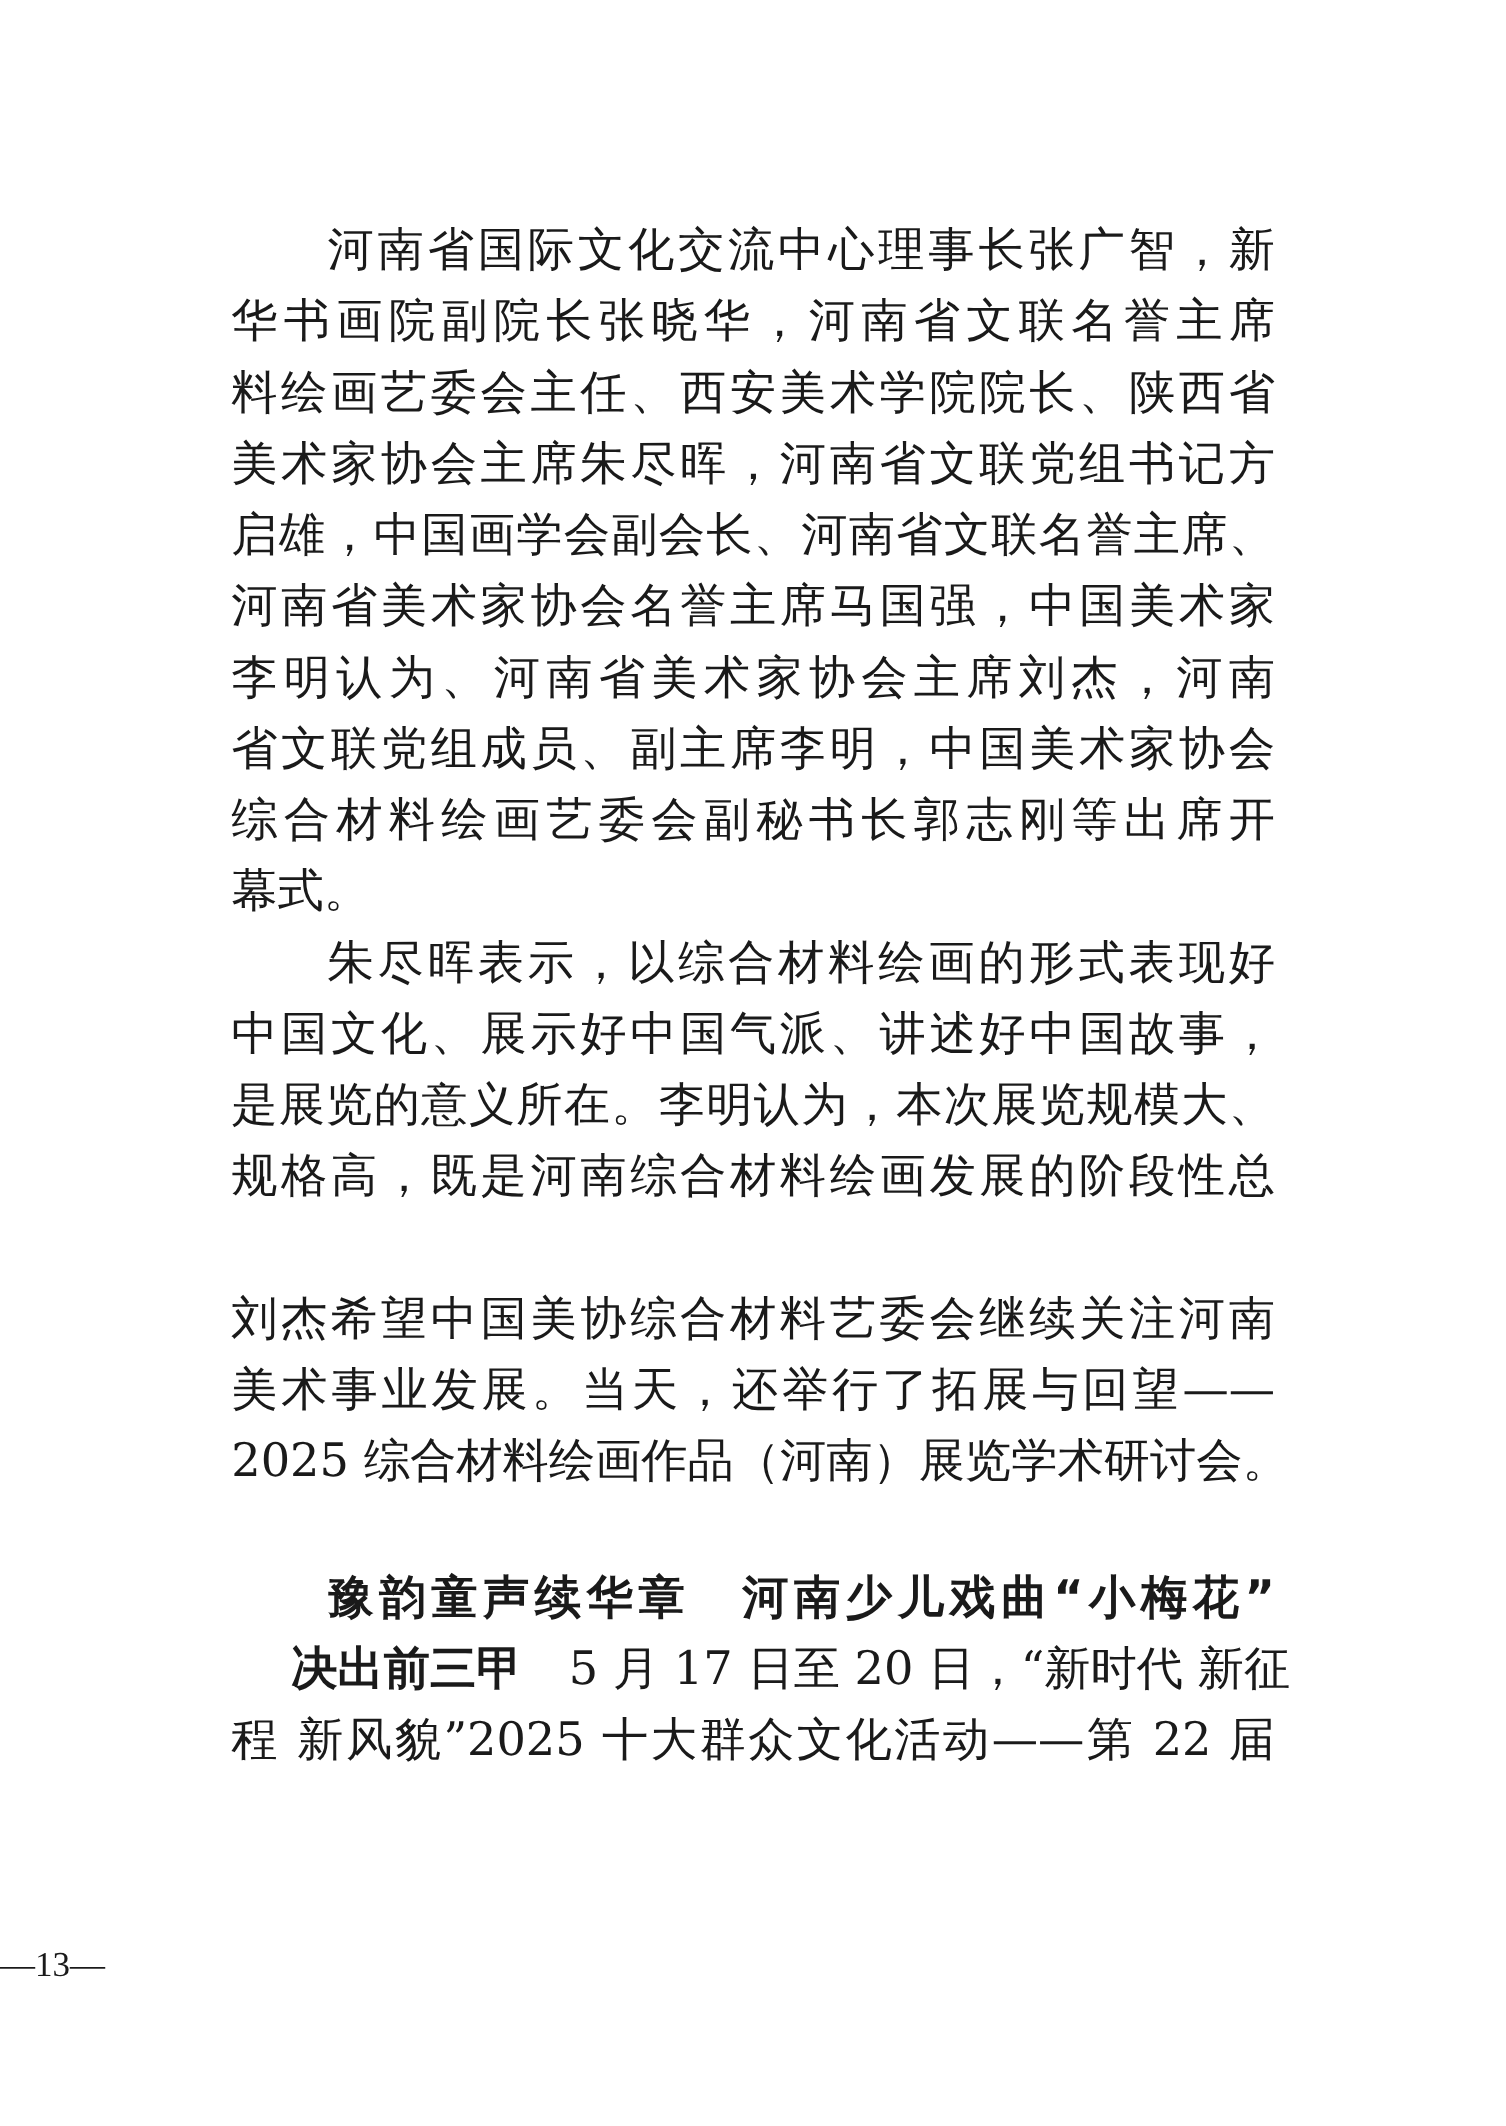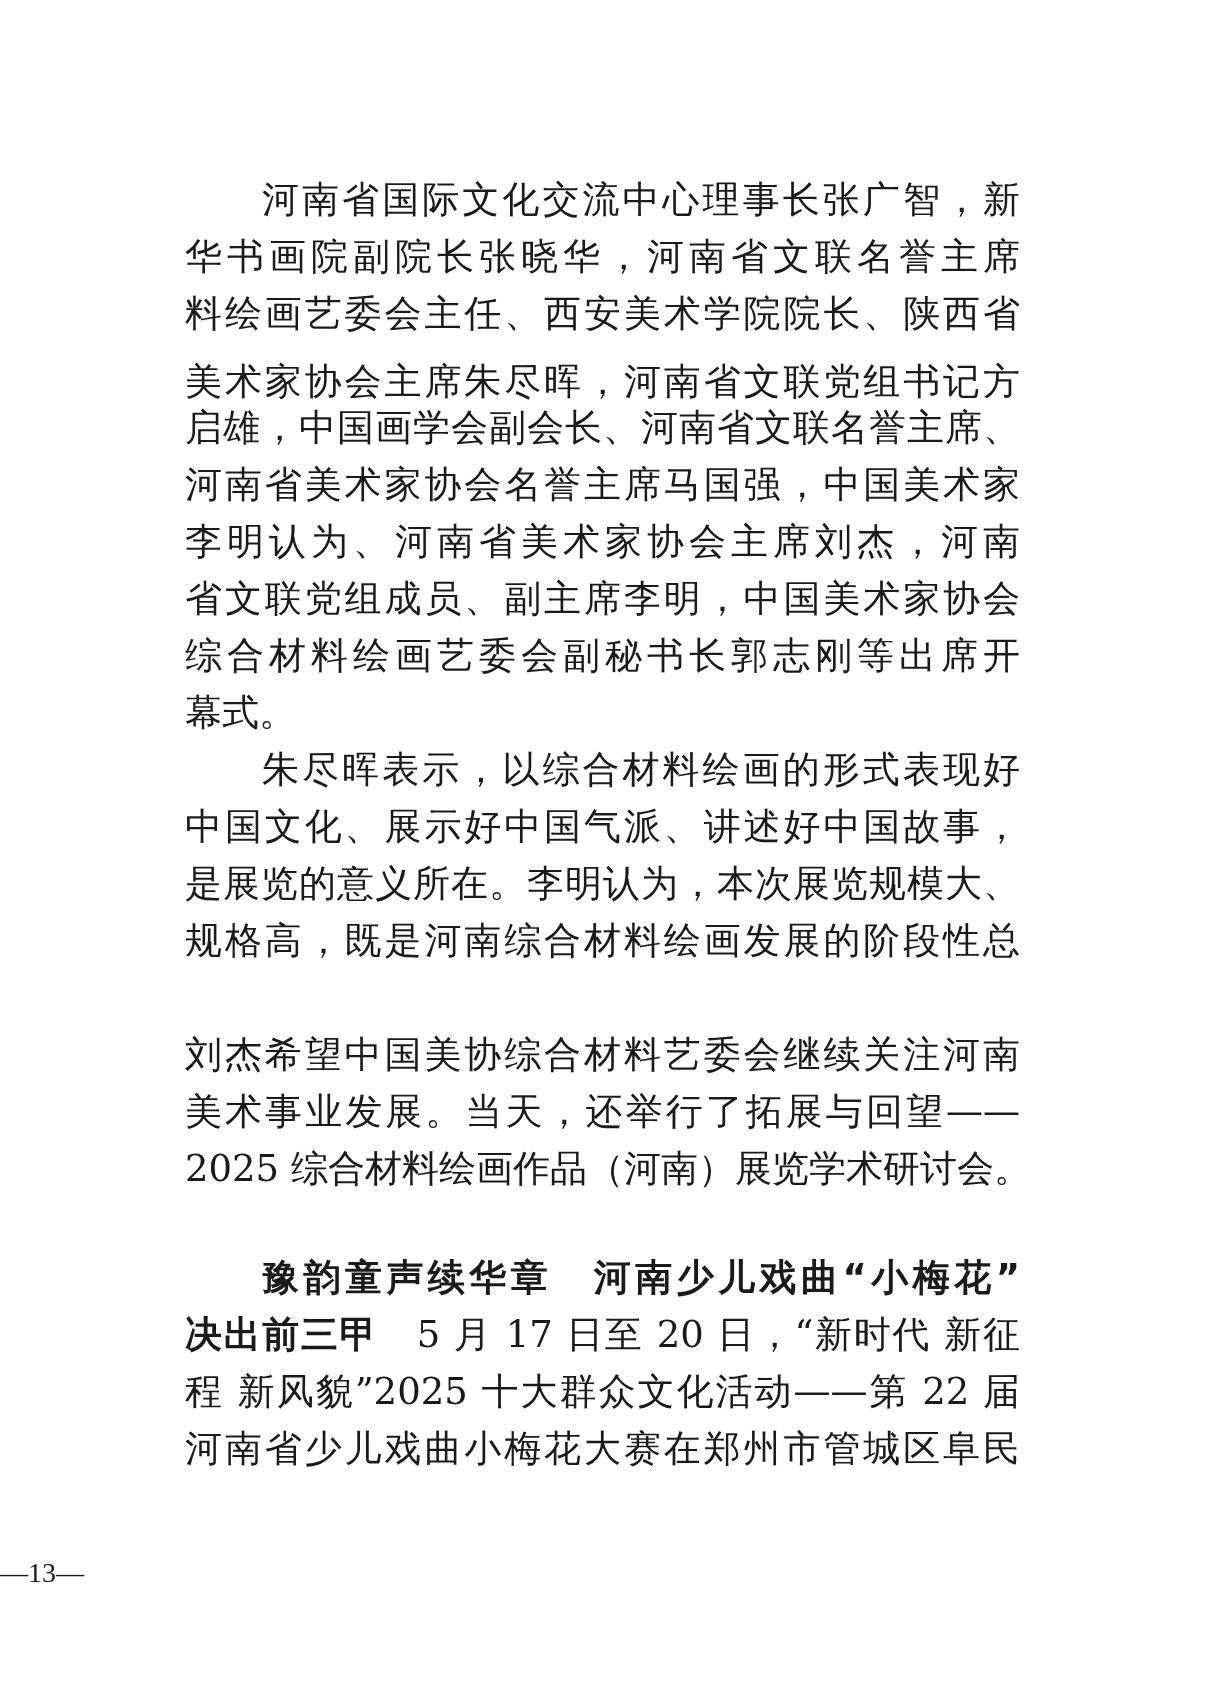"美术家协会主席朱尽晖，河南省文联党组书记方" div.line { top: 354px -> 343px }
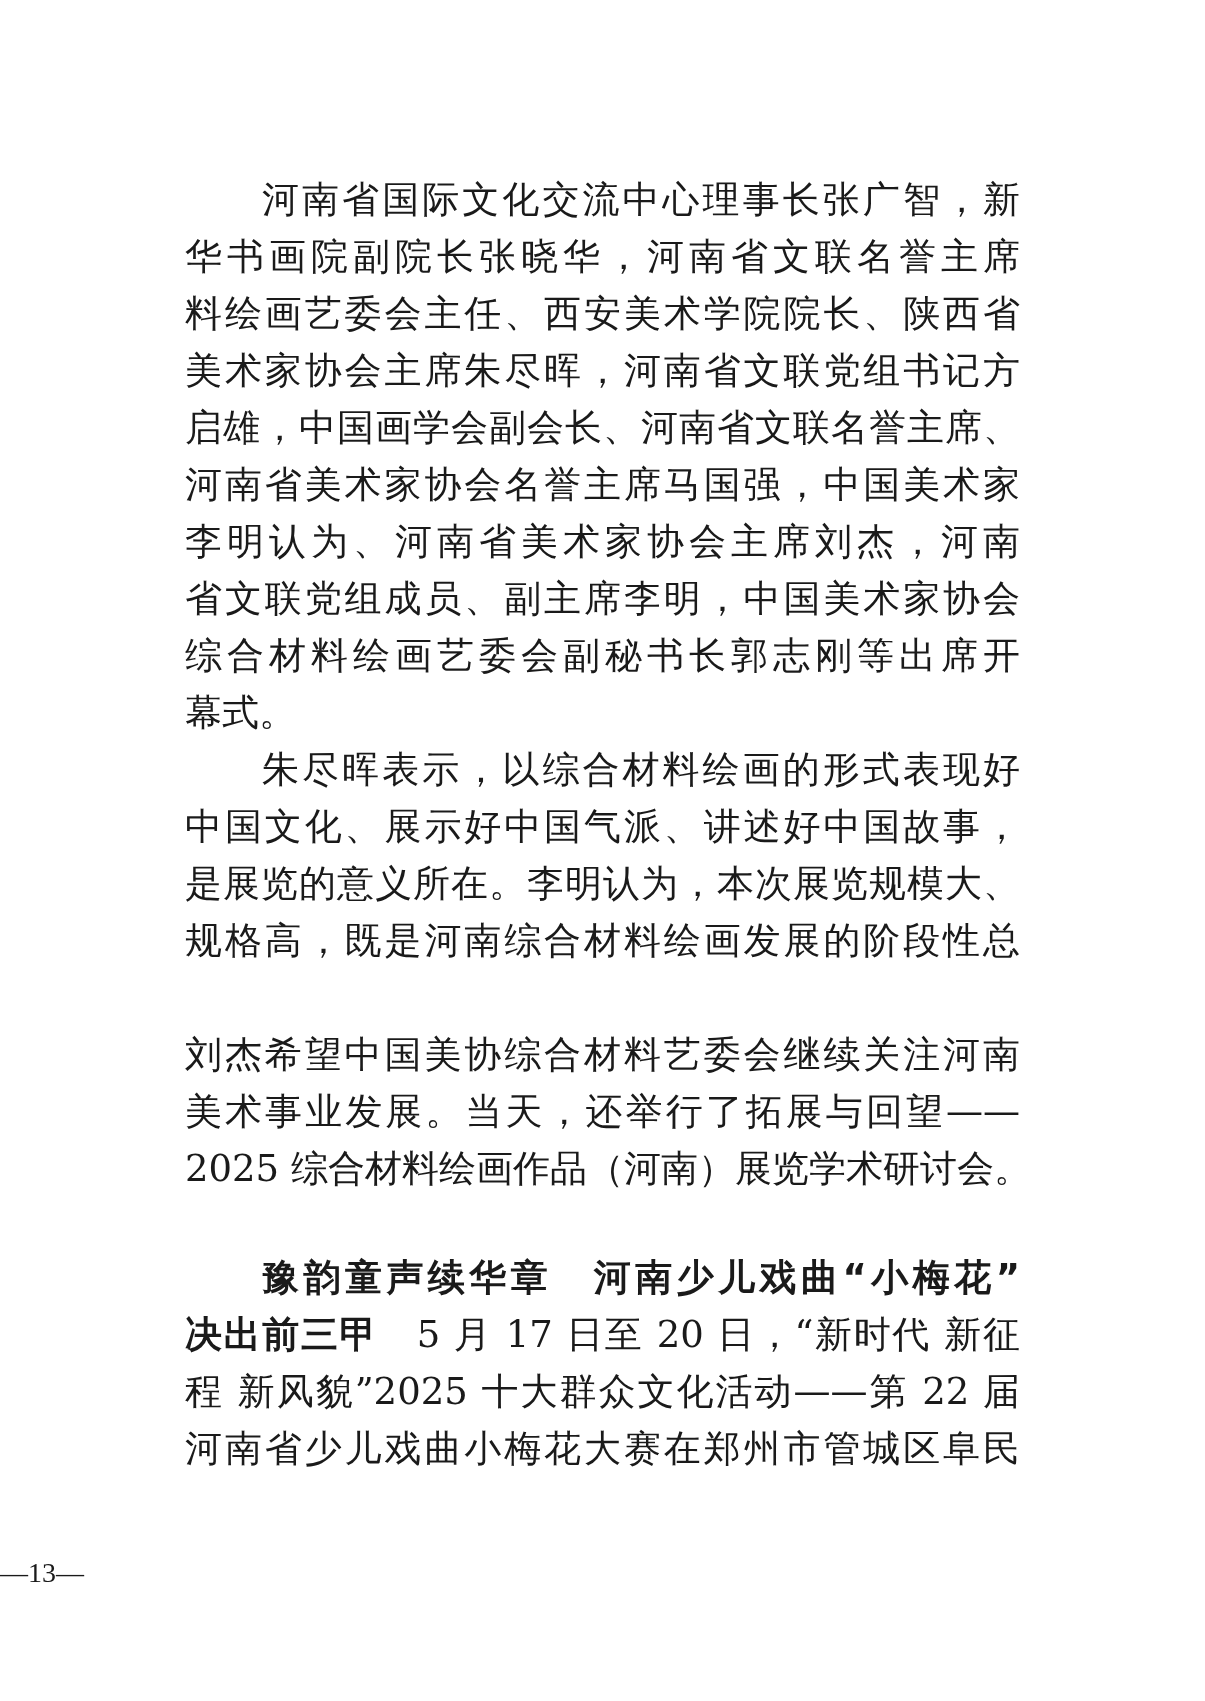"决出前三甲" .mixed .b { margin-left: none -> 48px }
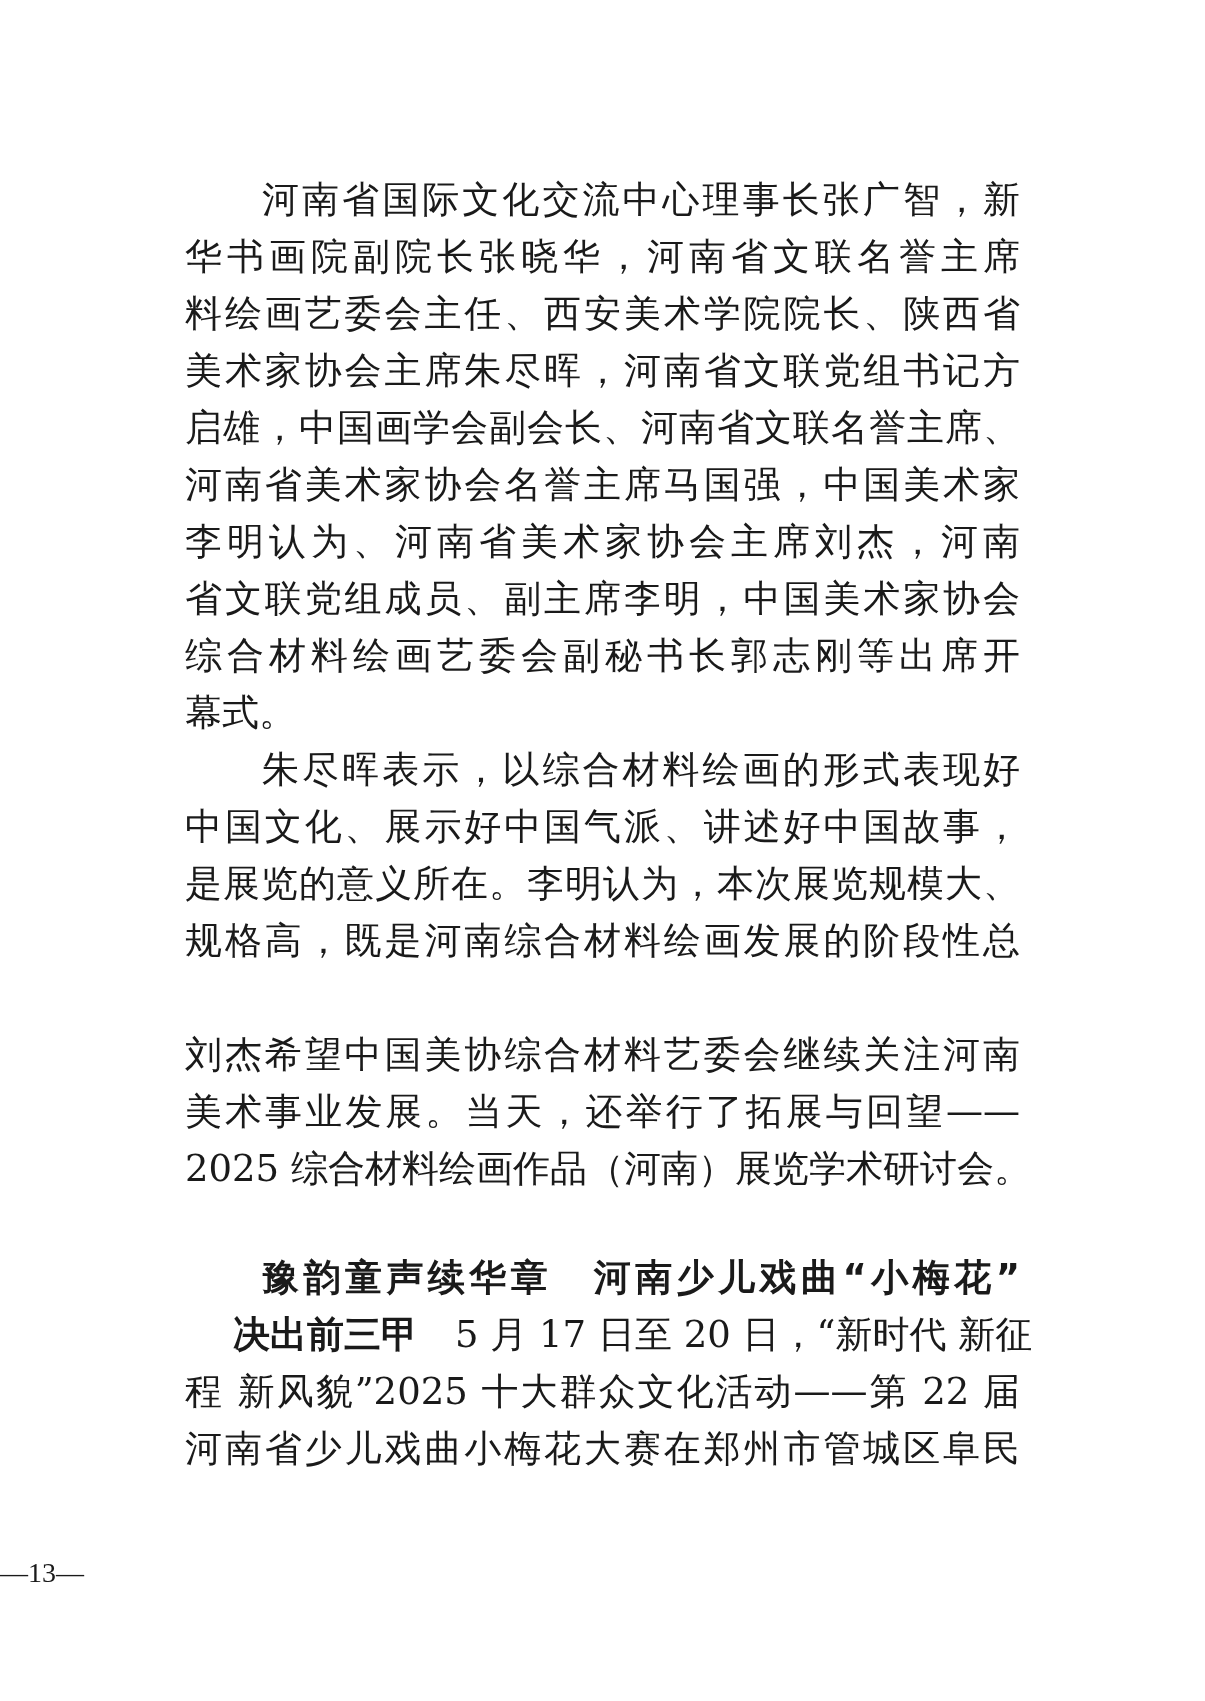"河南省少儿戏曲小梅花大赛在郑州市管城区阜民" div.line { html: <div>河南省少儿戏曲小梅花大赛在郑州市管城区阜民</div> -> none }
